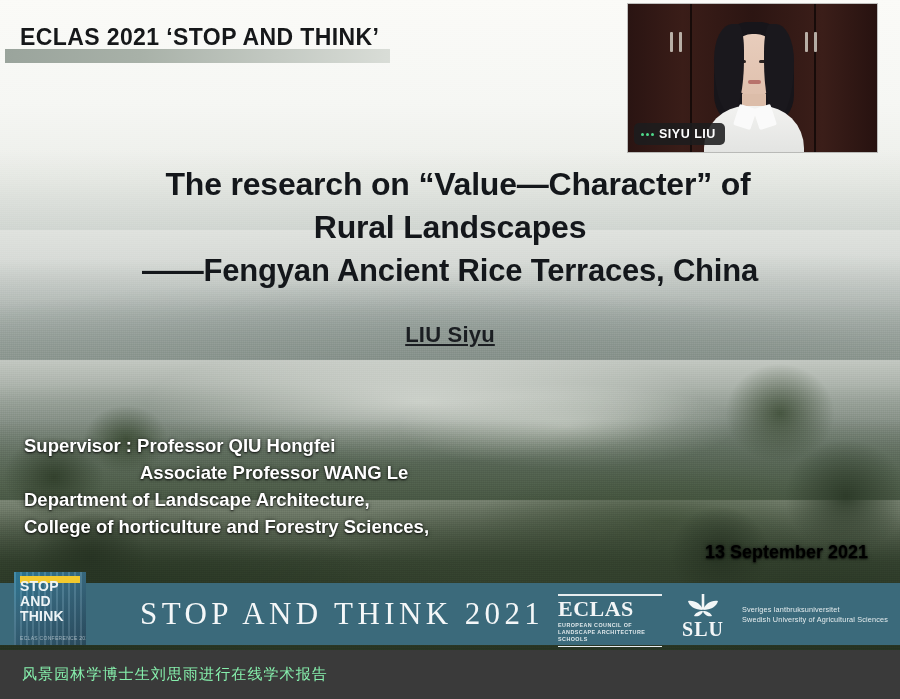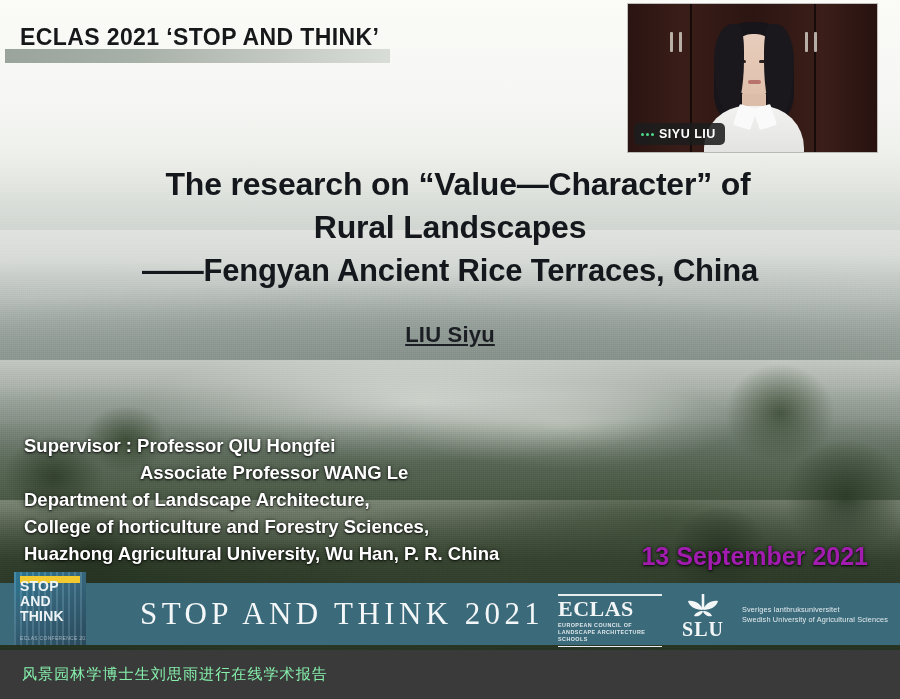"Huazhong Agricultural University, Wu" span.ln { html: <span>Huazhong Agricultural University, Wu Han, P. R. China</span> -> none }
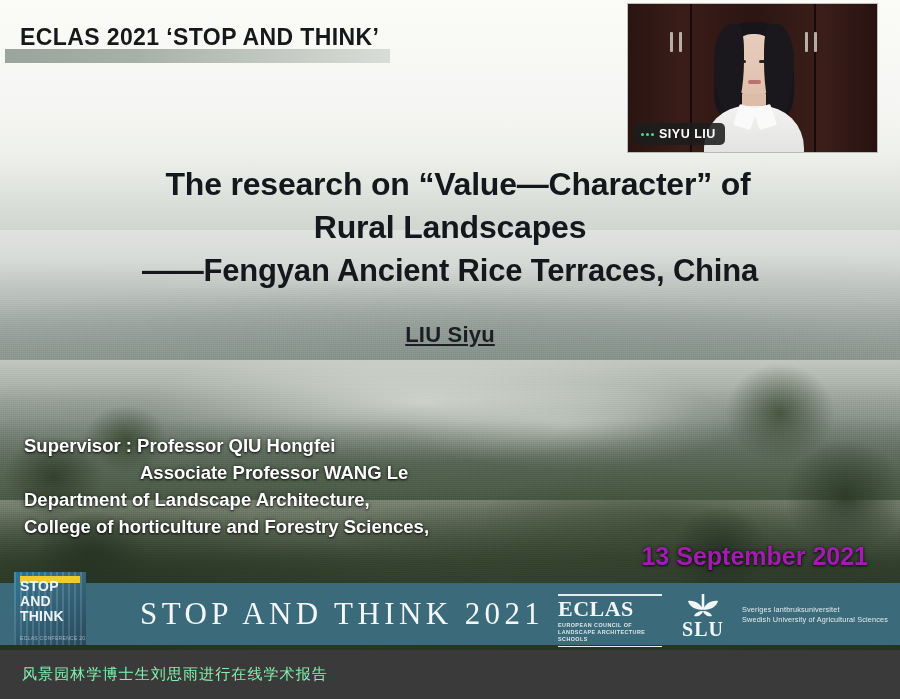"13 September 2021" #slide-date { color: #a21caf -> #000000; font-size: 25px -> 18px }
